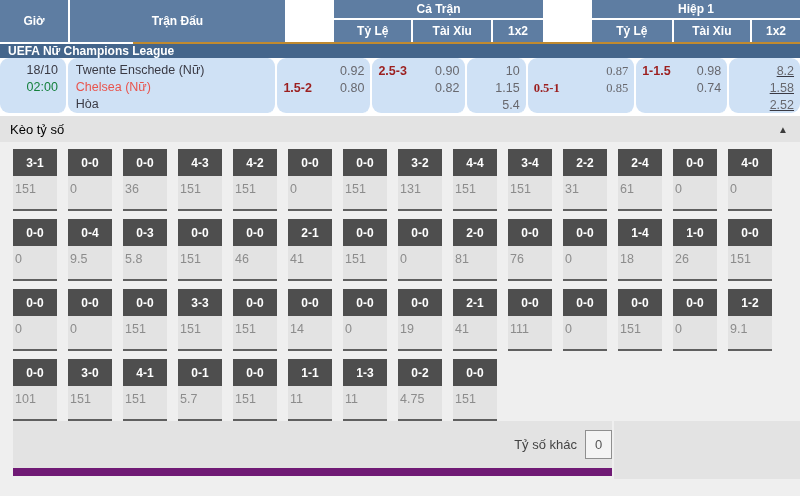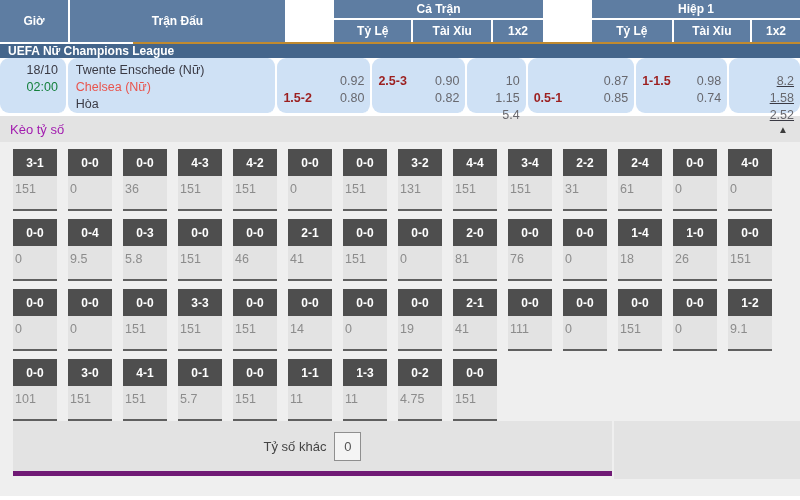"0.92" .odds-cell { padding: 15px 6px 0 -> 5px 6px 0 }
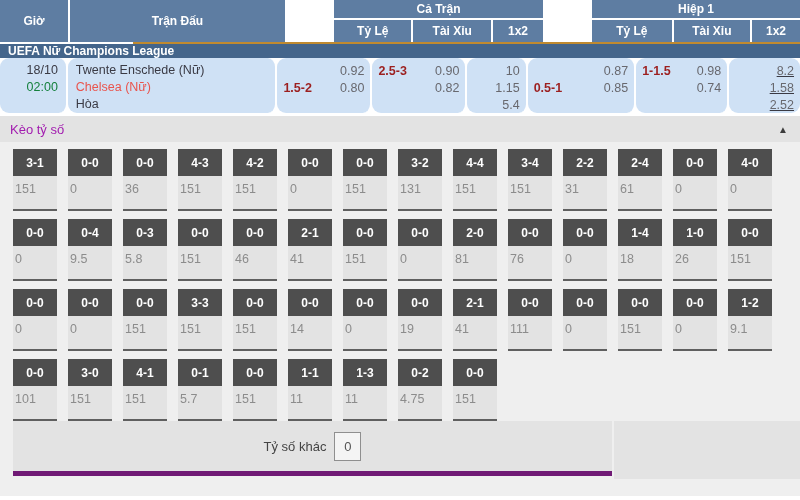"0.87" .oc-h11 { font-family: none -> Liberation Serif, serif }
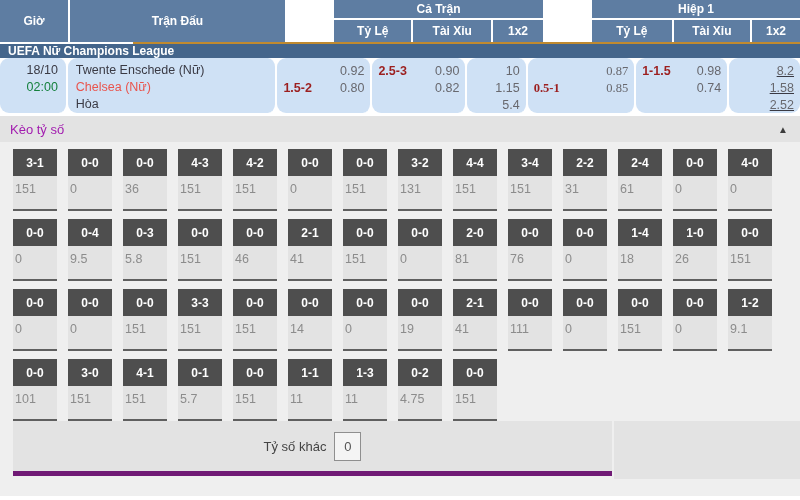"Kèo tỷ số" .cs-title { color: #a21caf -> #000000 }
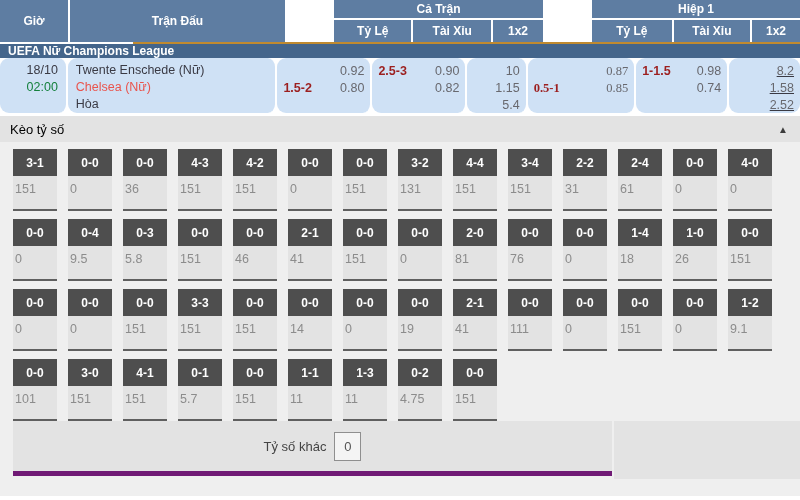"Tỷ số khác" .other-block { border-bottom: 5px solid #701a75 -> 8px solid #701a75; justify-content: center -> flex-end }
